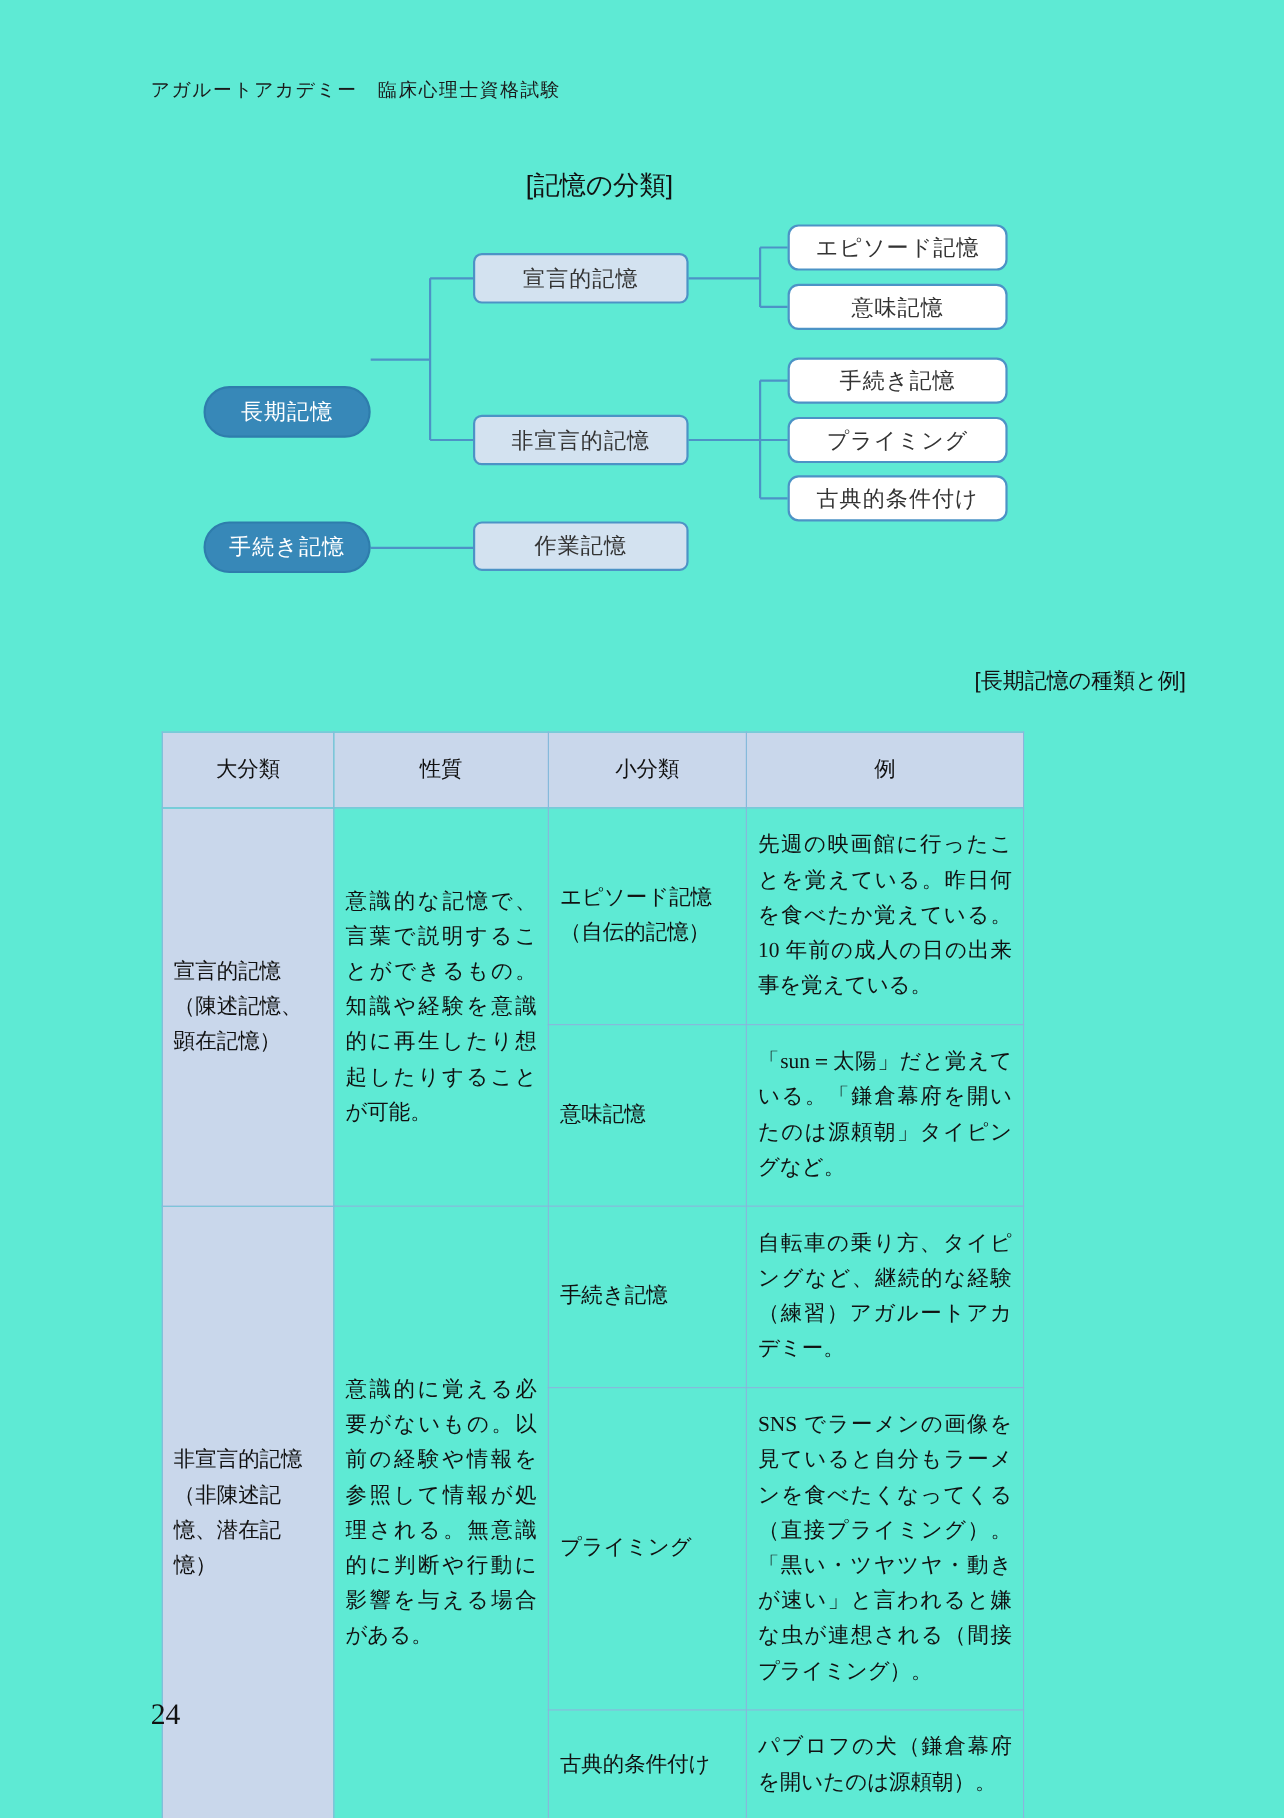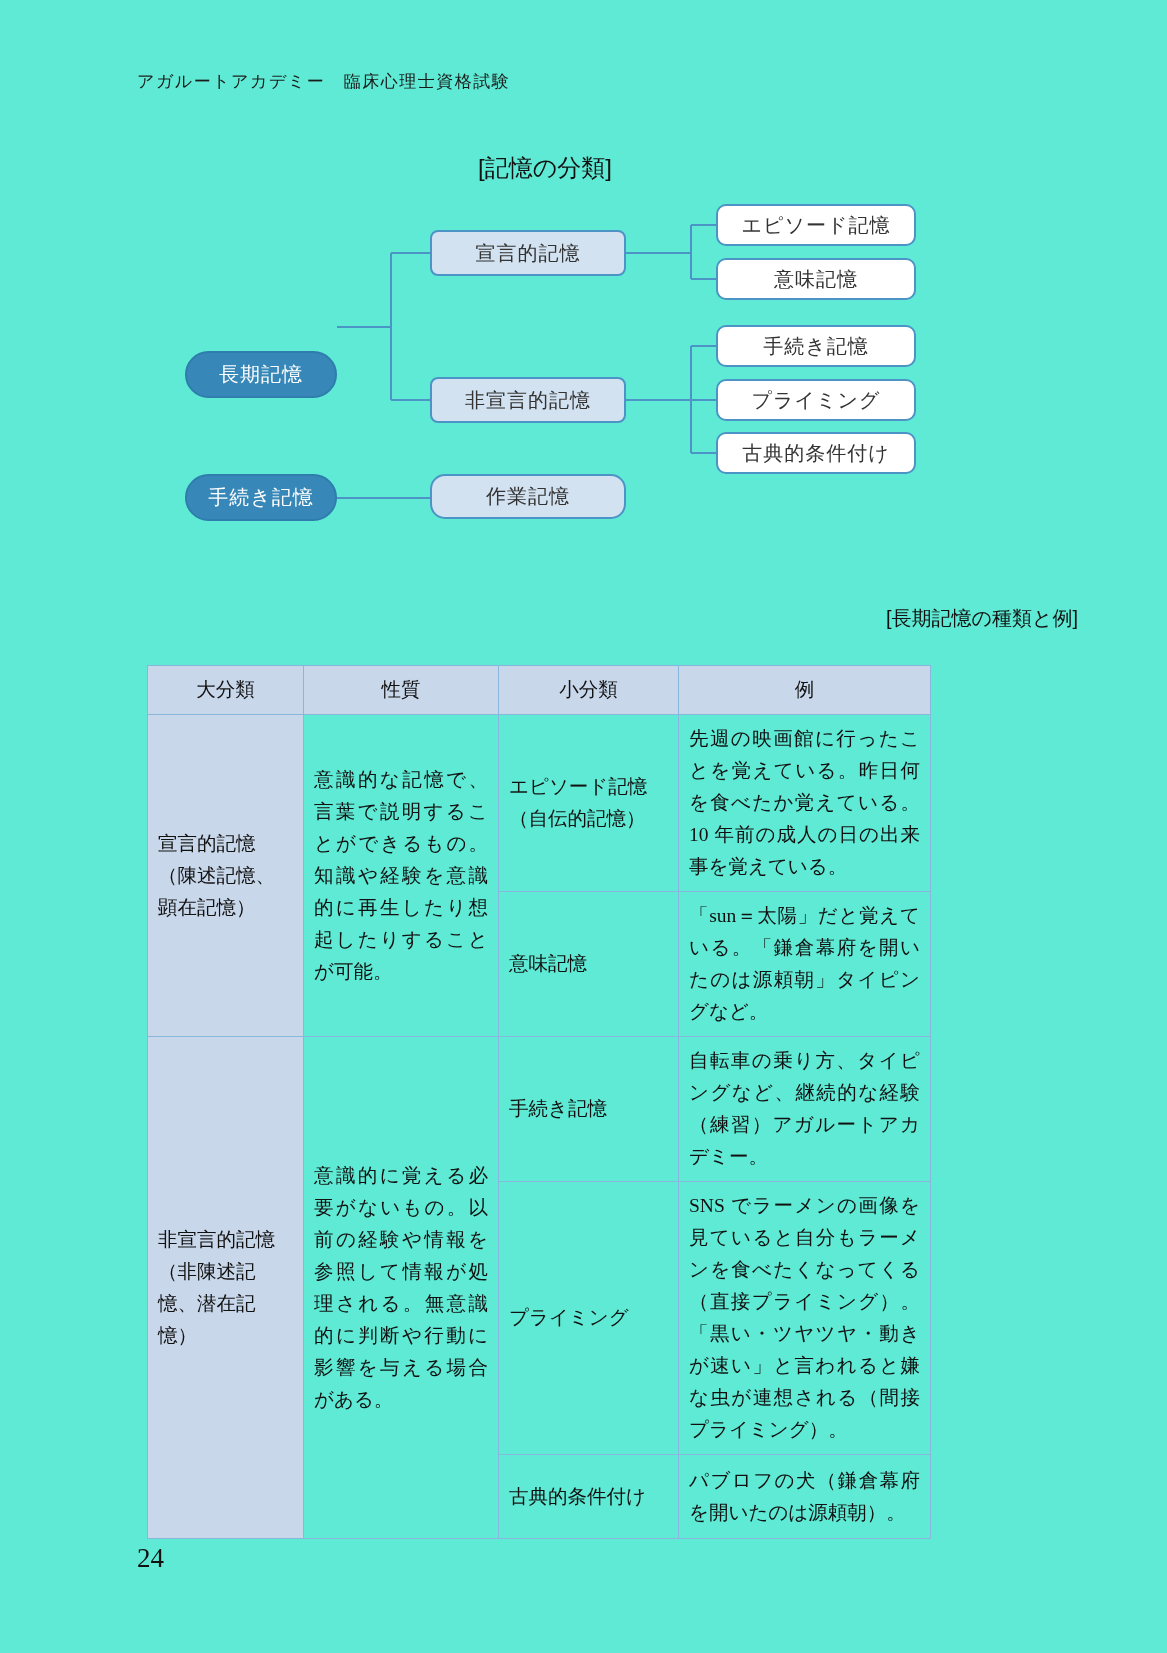"作業記憶" div.node { border-radius: 15px -> none }
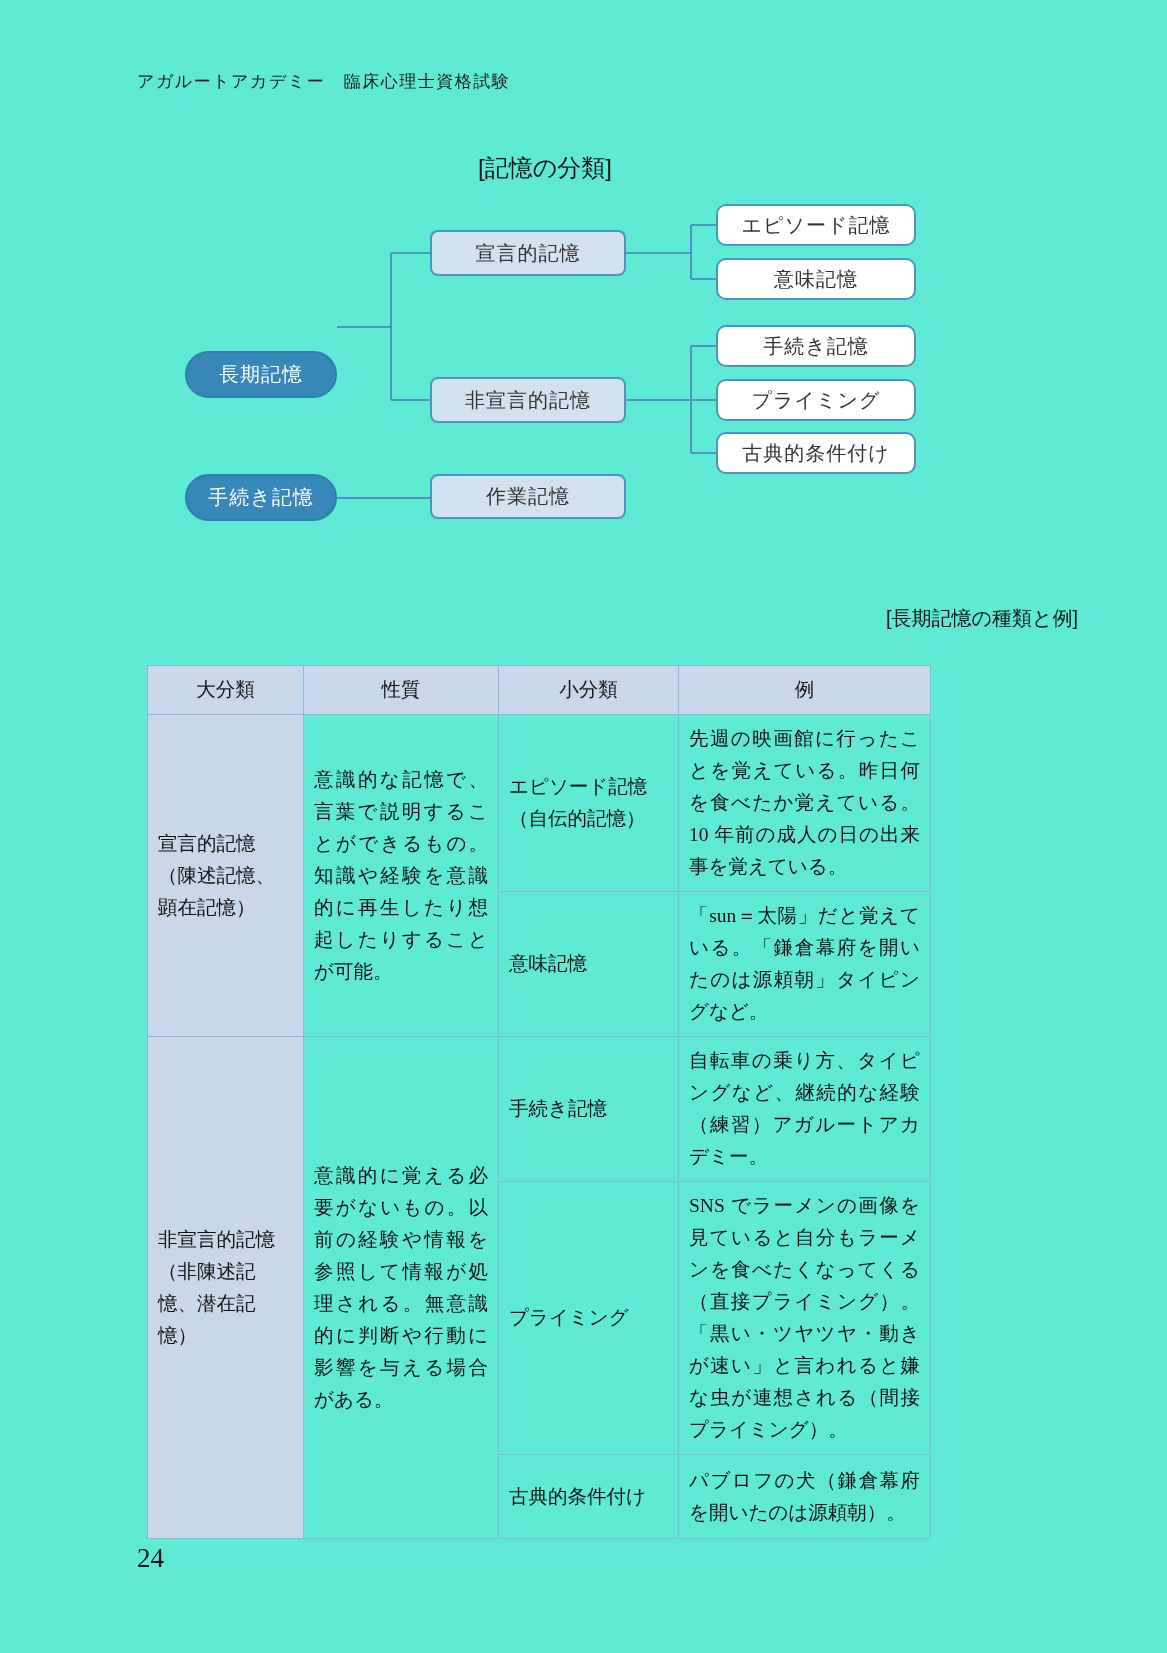"大分類" .memtable th,.memtable td { padding: 8px 10px -> 18px 10px }
